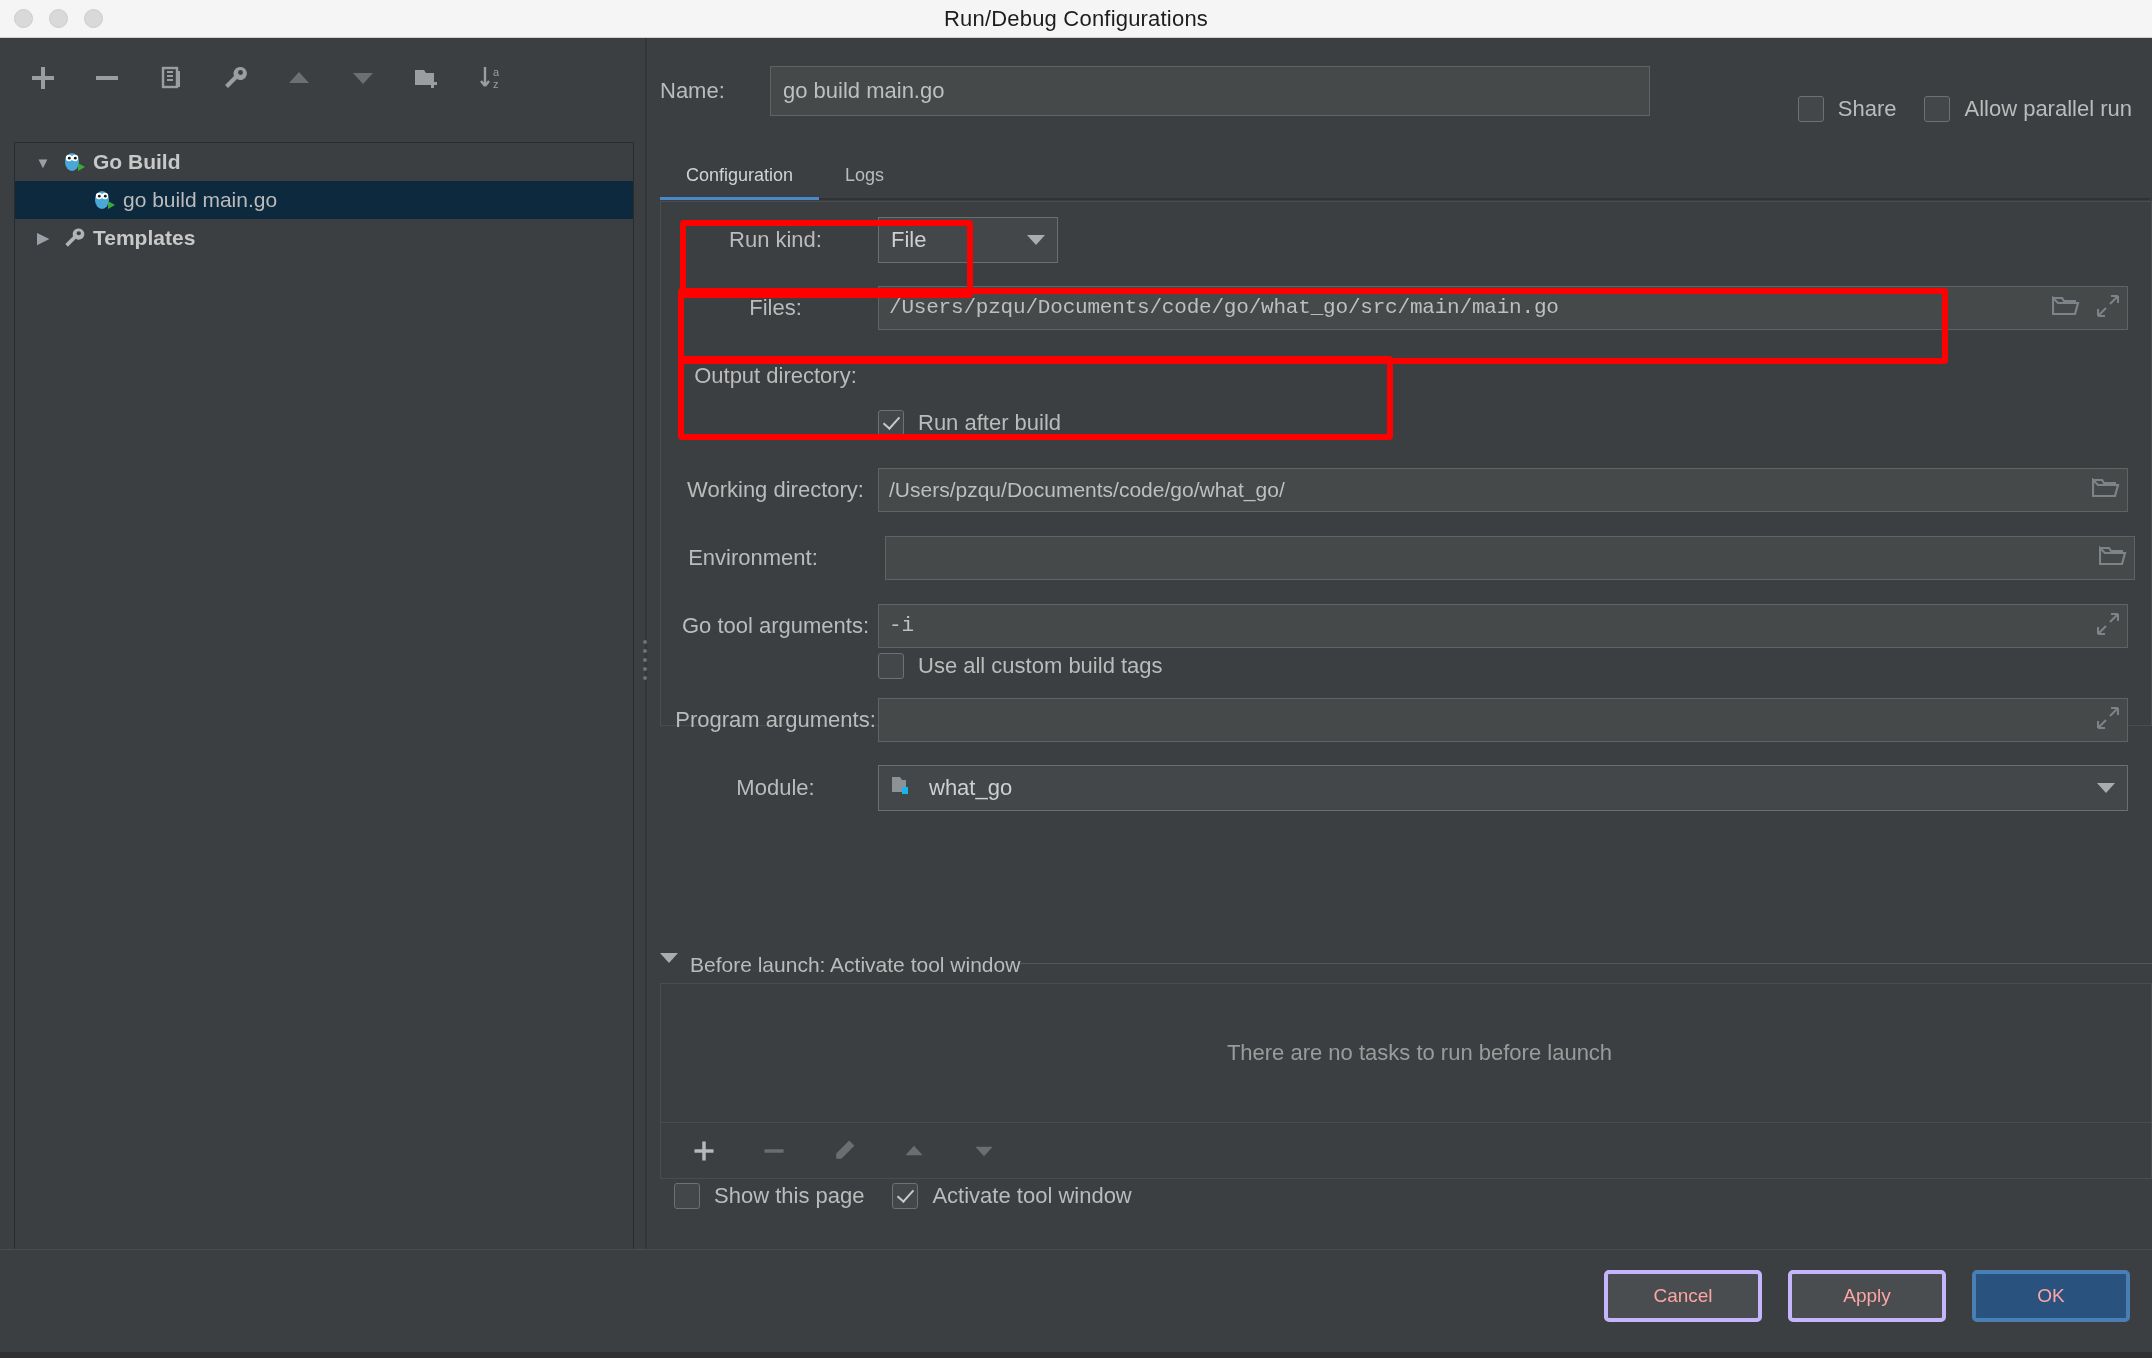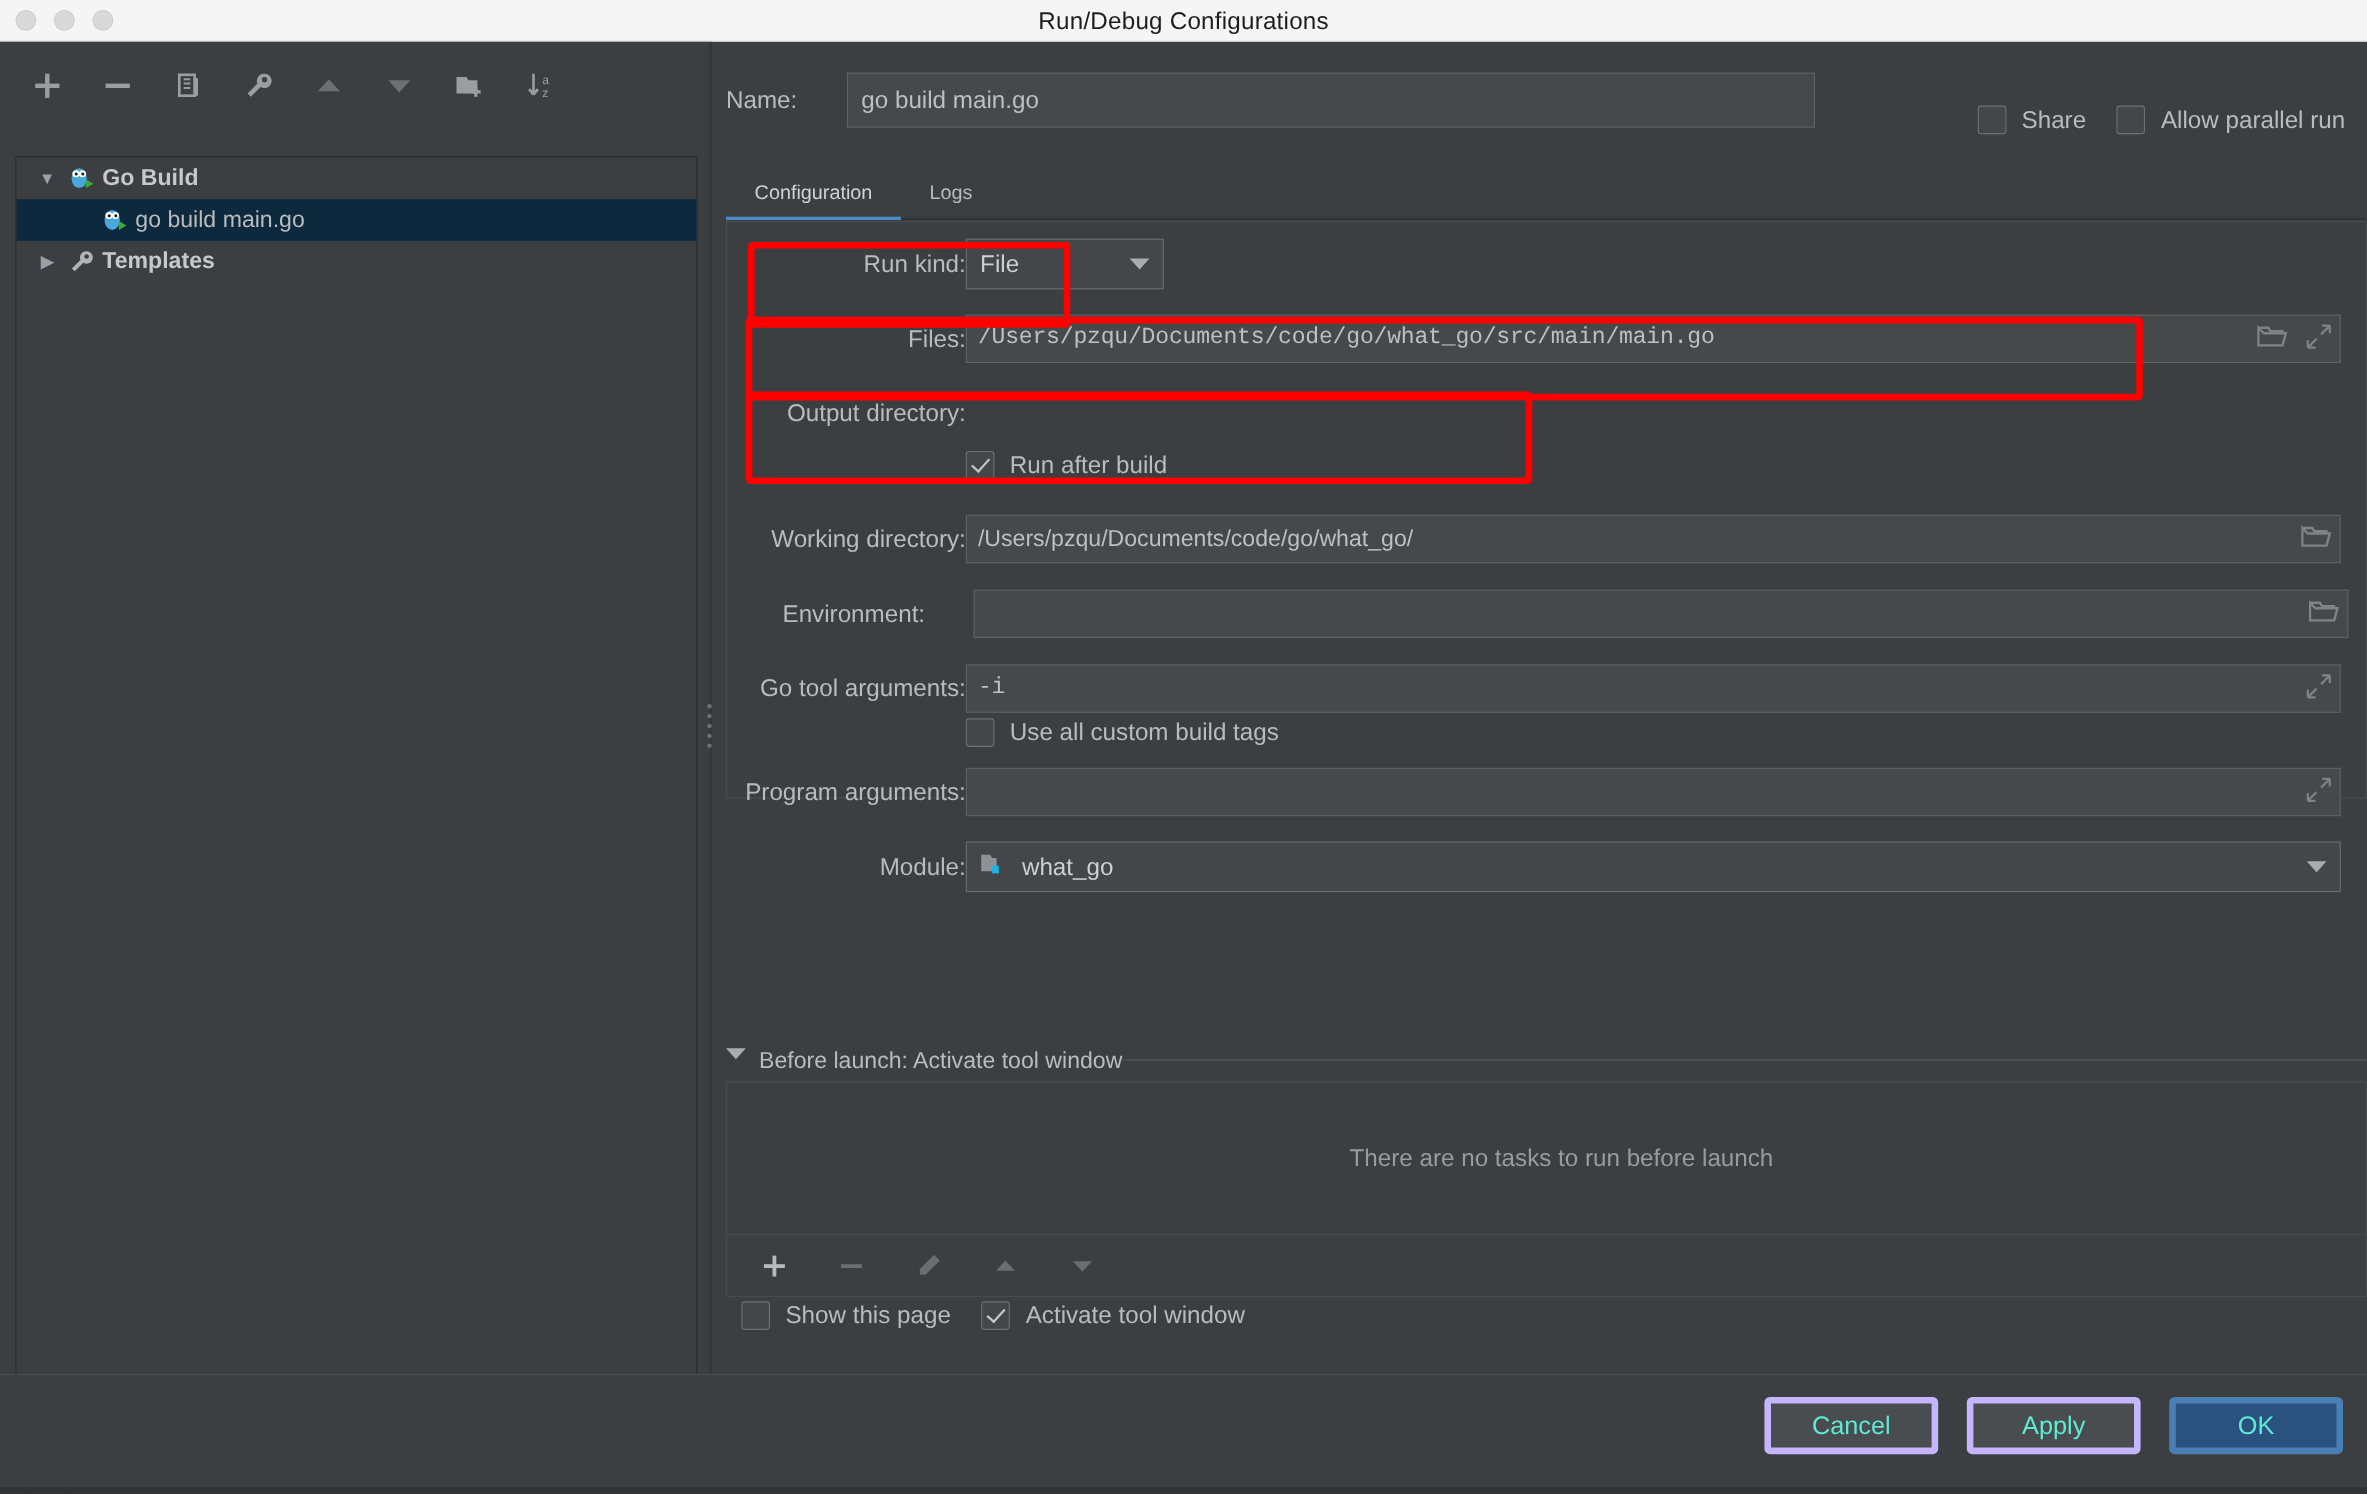"Run kind:" .lbl { text-align: right -> center }
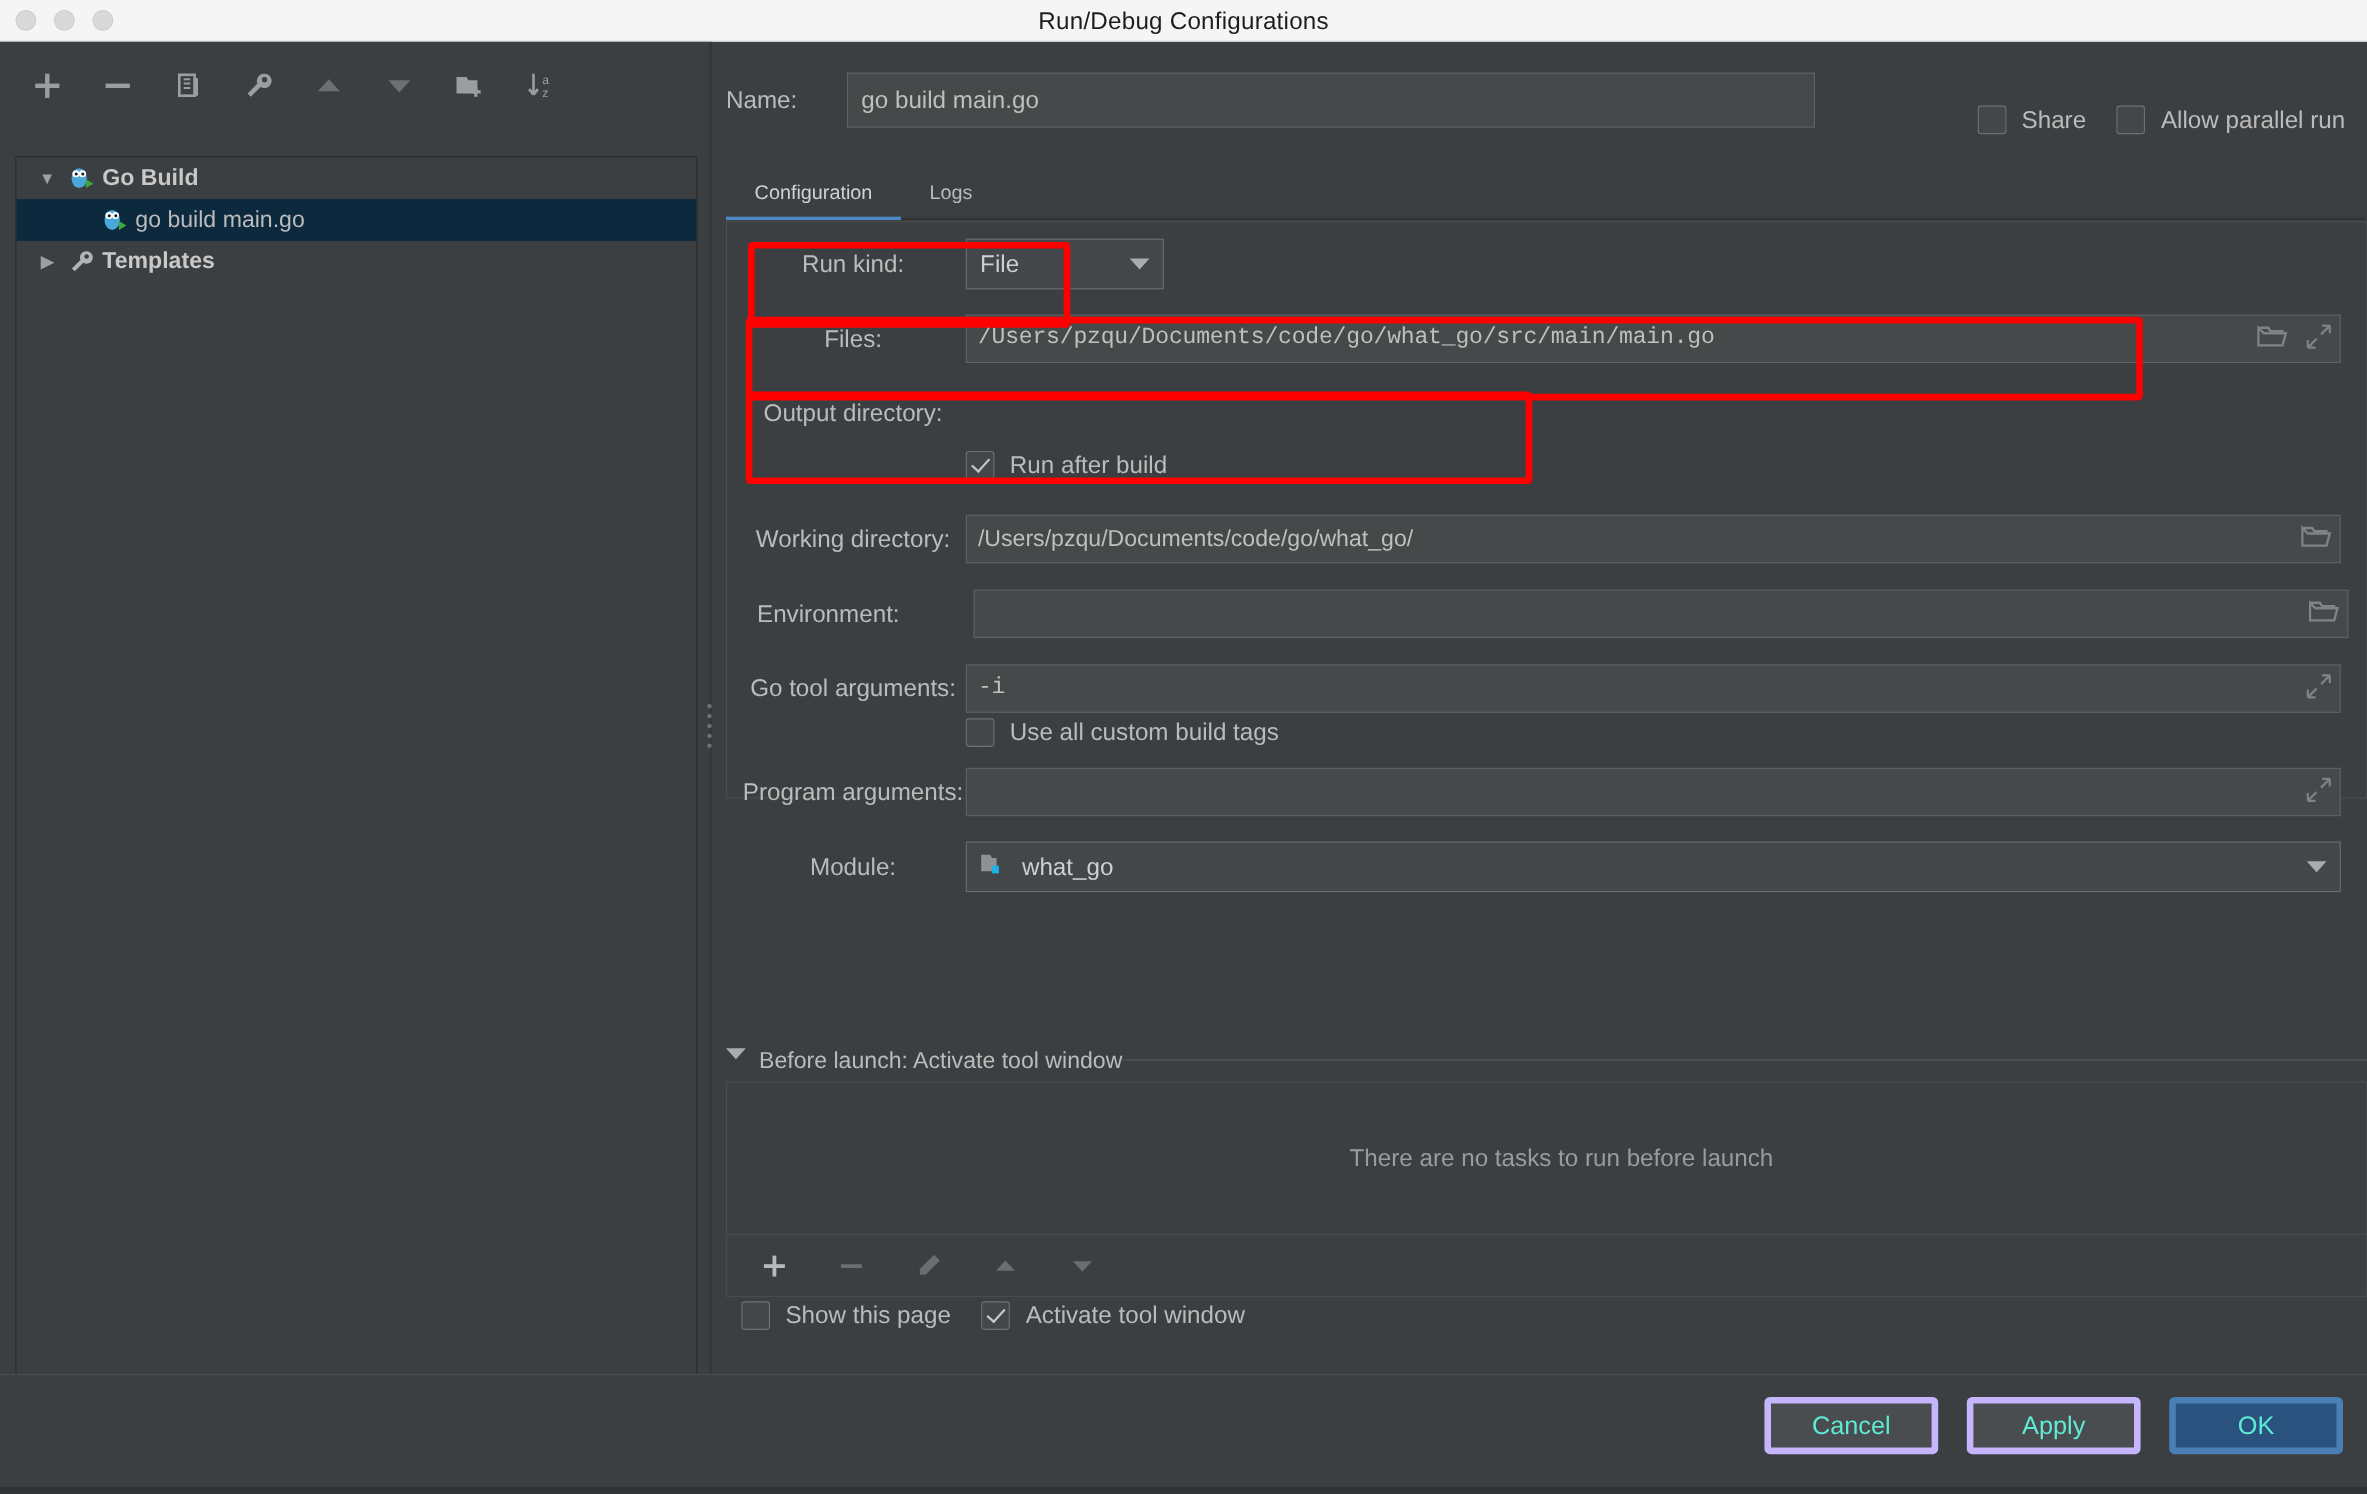"Cancel" .btn { border: 6px solid #c4b5fd -> 4px solid #c4b5fd; color: #5eead4 -> #fca5a5; font-size: 23px -> 19px }
